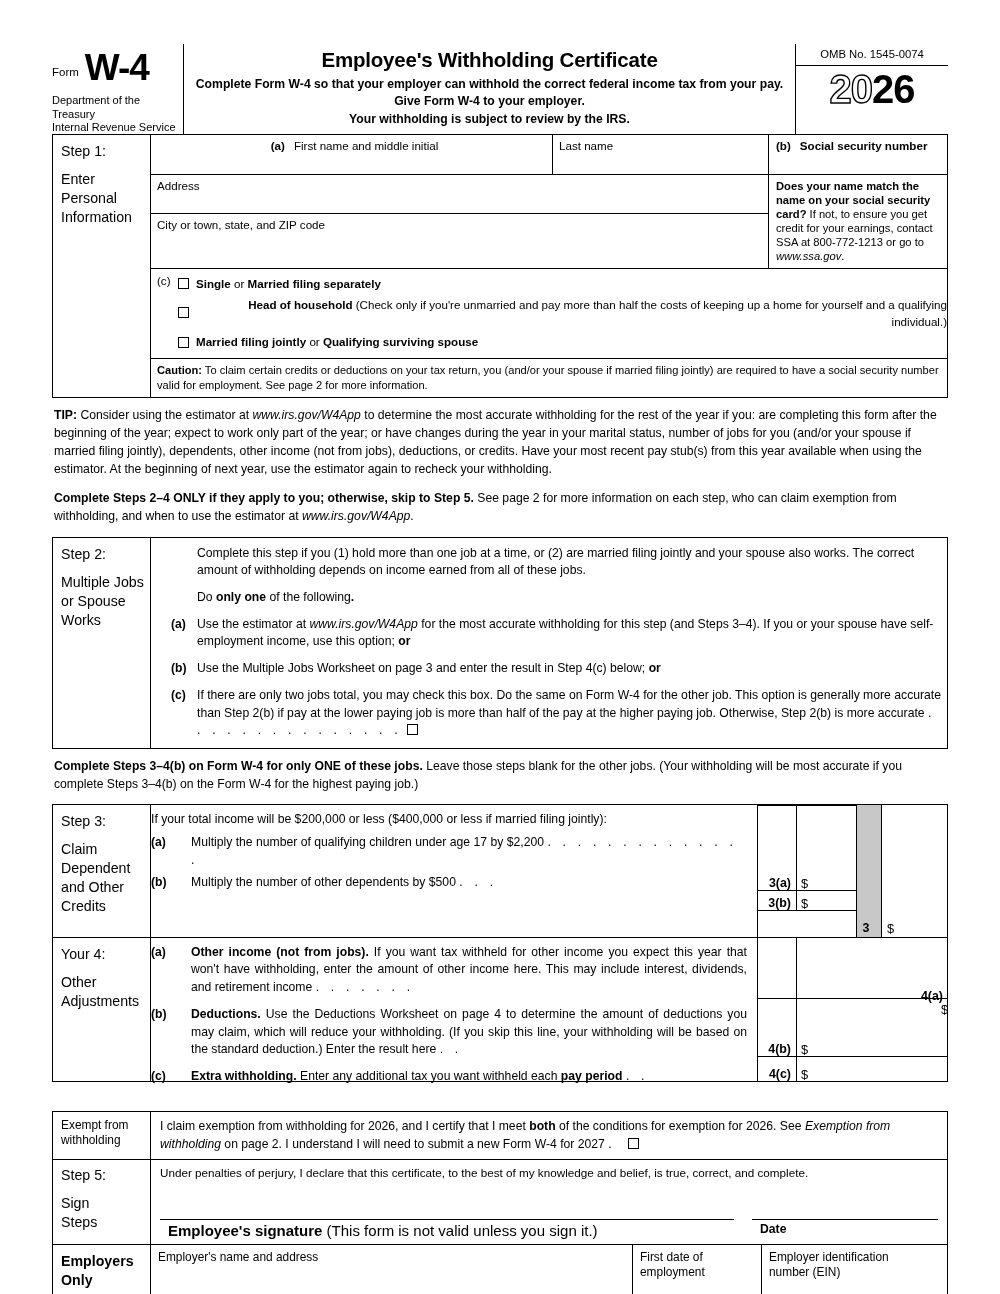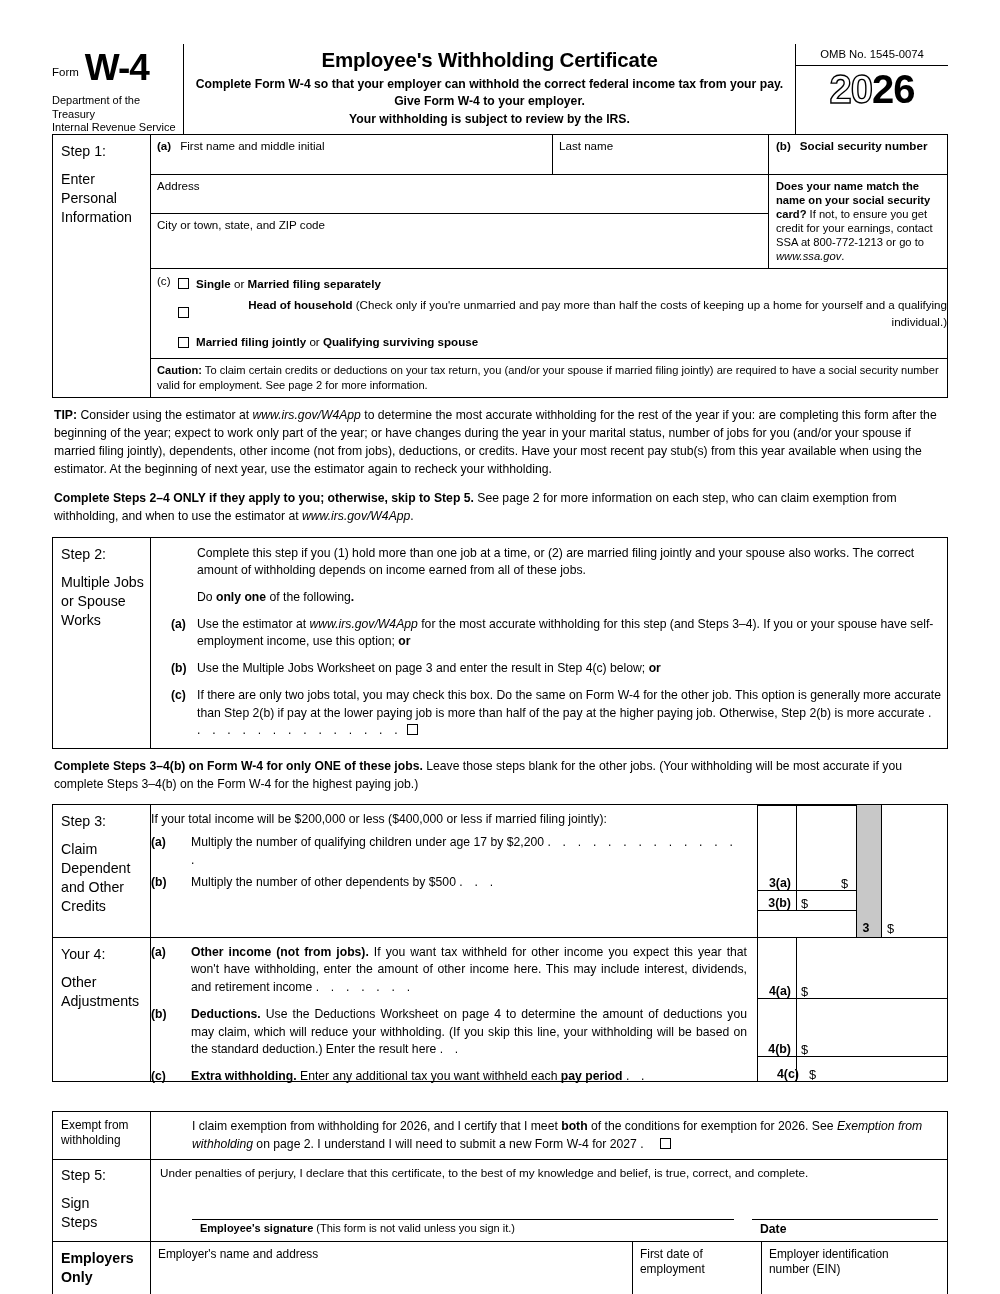"(a) First name and middle" .s1-first { text-align: none -> center }
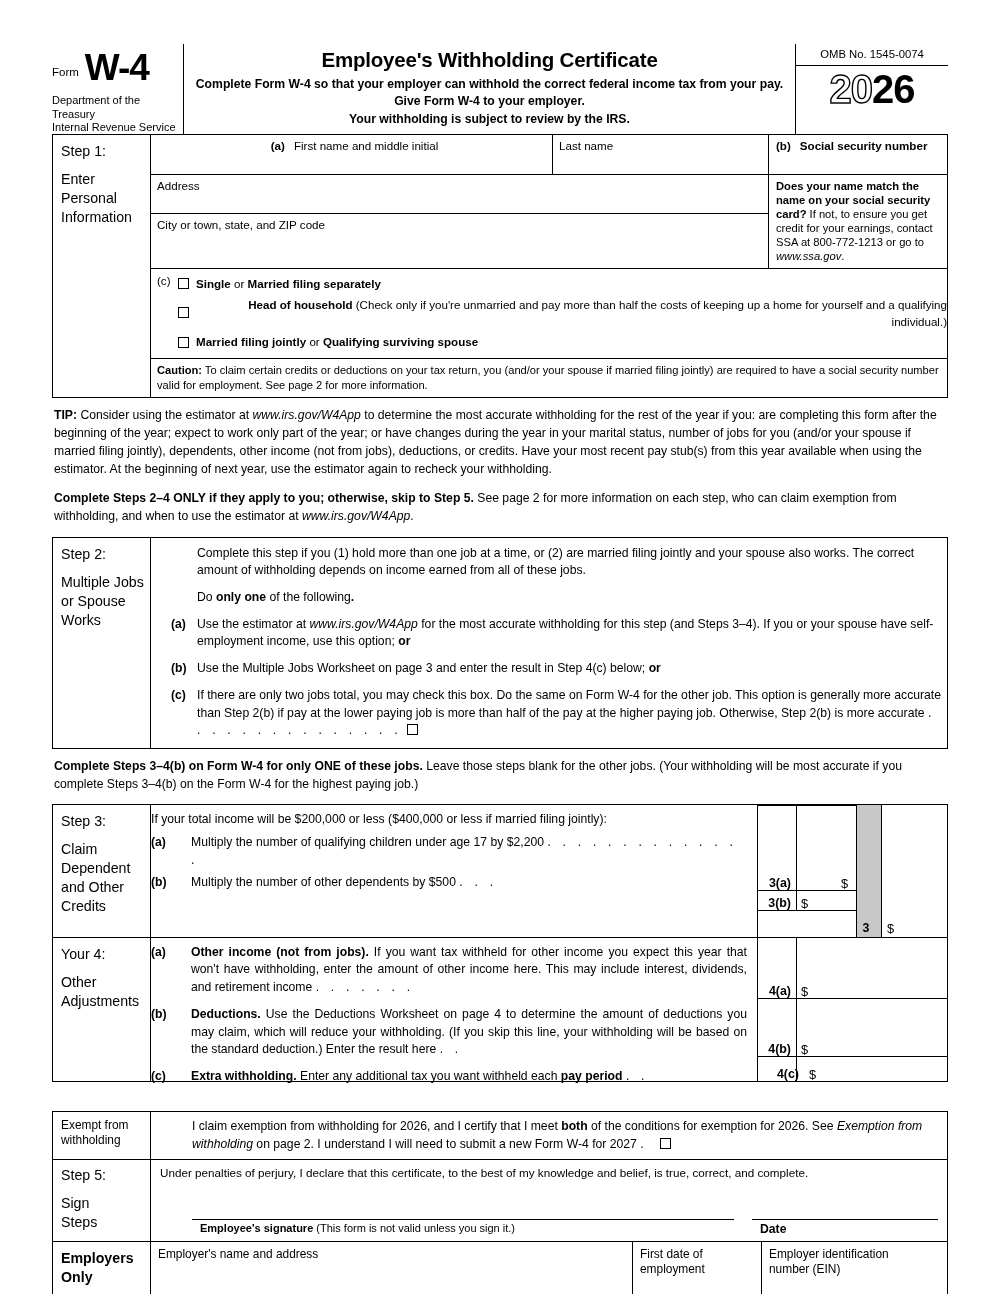"3(a)" div.cellrow { gap: 40px -> none }
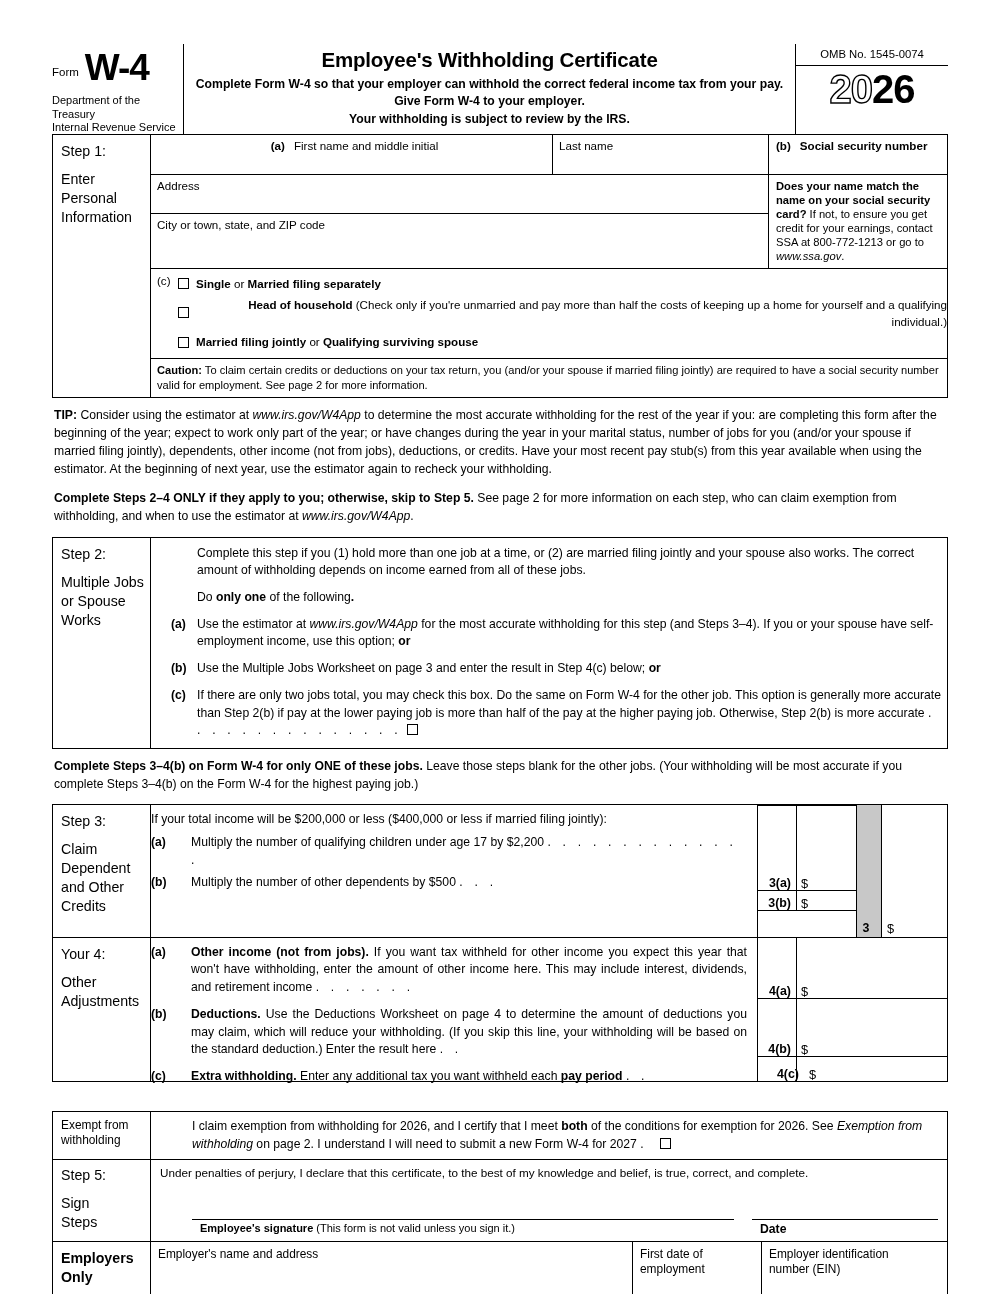"4(a)" div.cellrow { flex-direction: none -> column; top: 42px -> 52px }
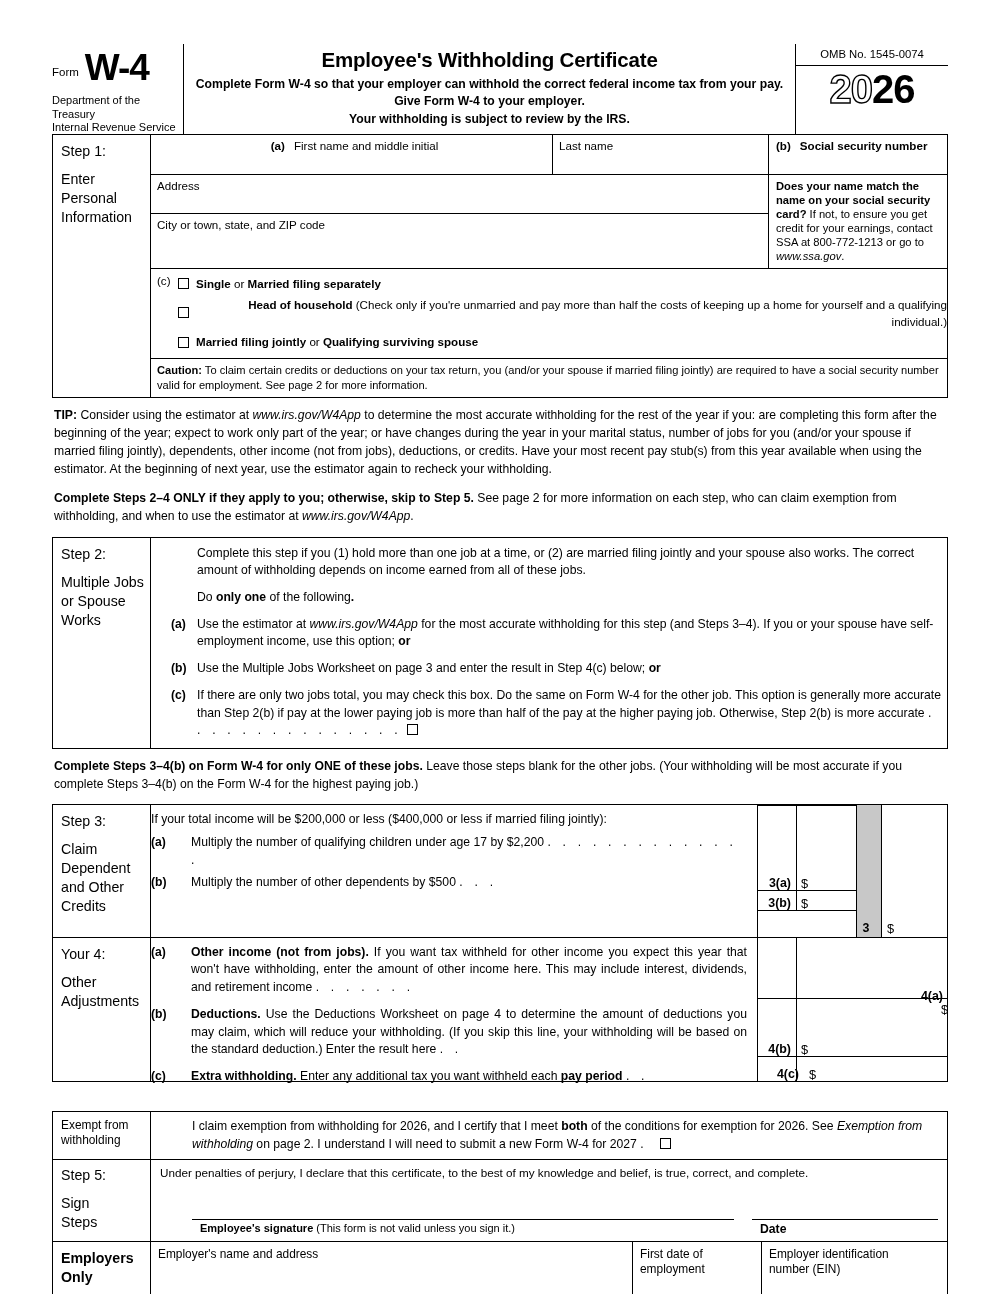"4(c)" div.cellrow { left: 8px -> 0 }
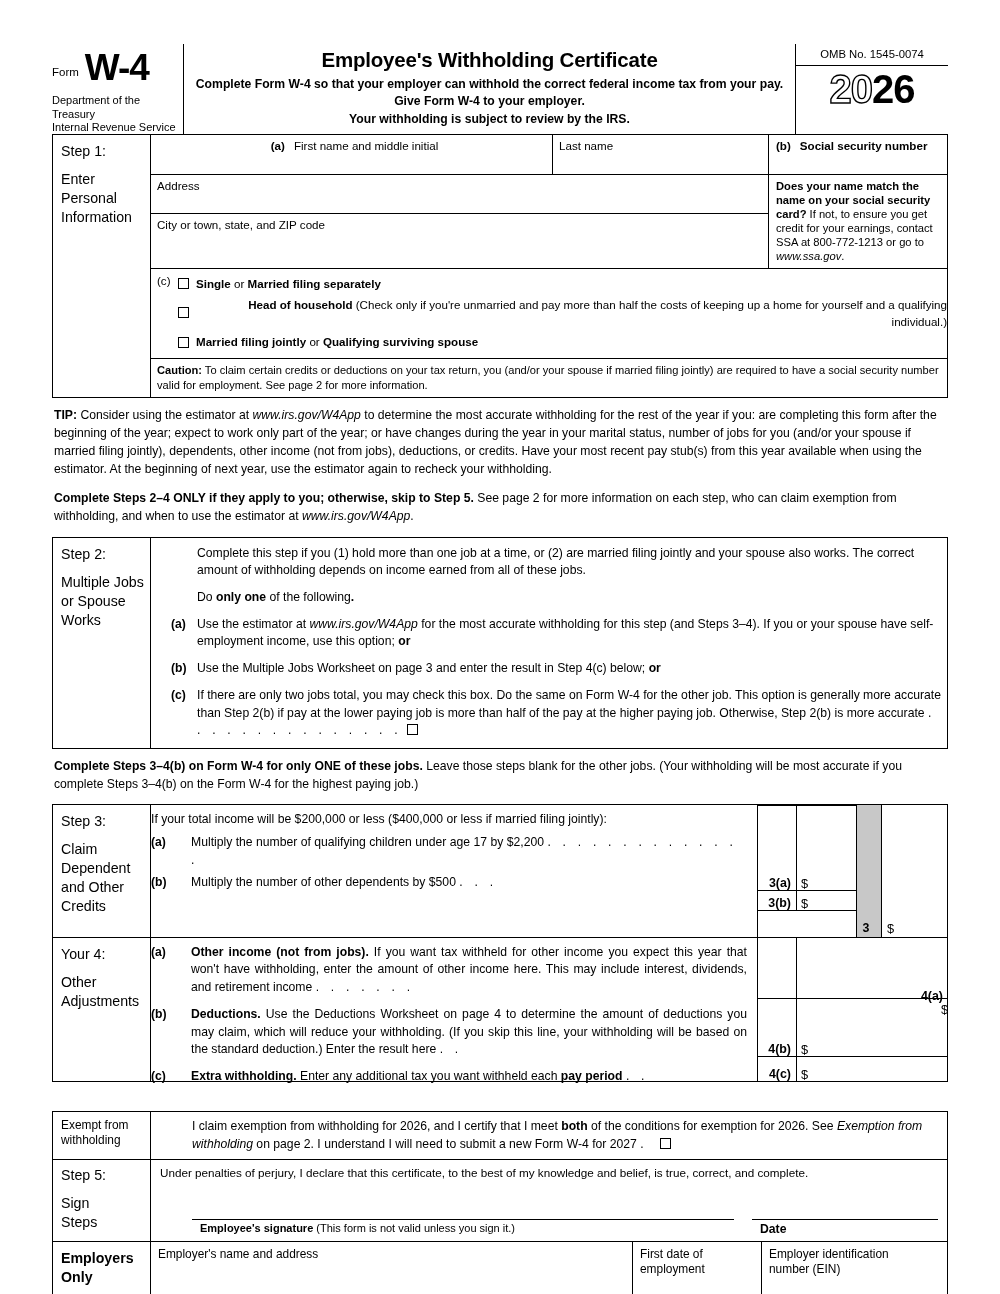"Exempt from" .exempt { gap: 32px -> none }
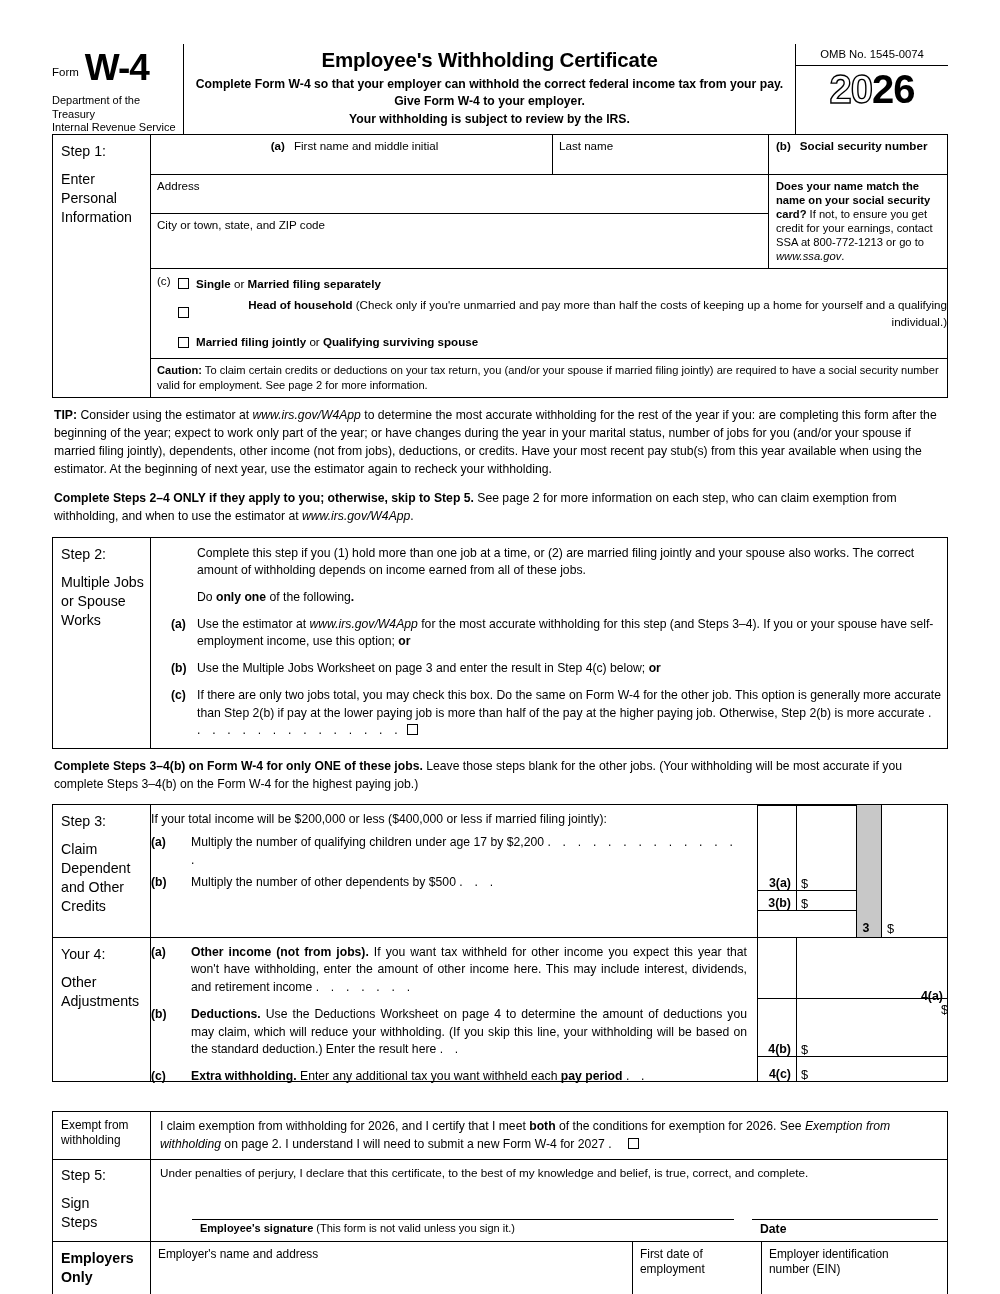"Employee's signature (This form is" .sigL { font-size: 11px -> 15px; margin-left: 32px -> none }
